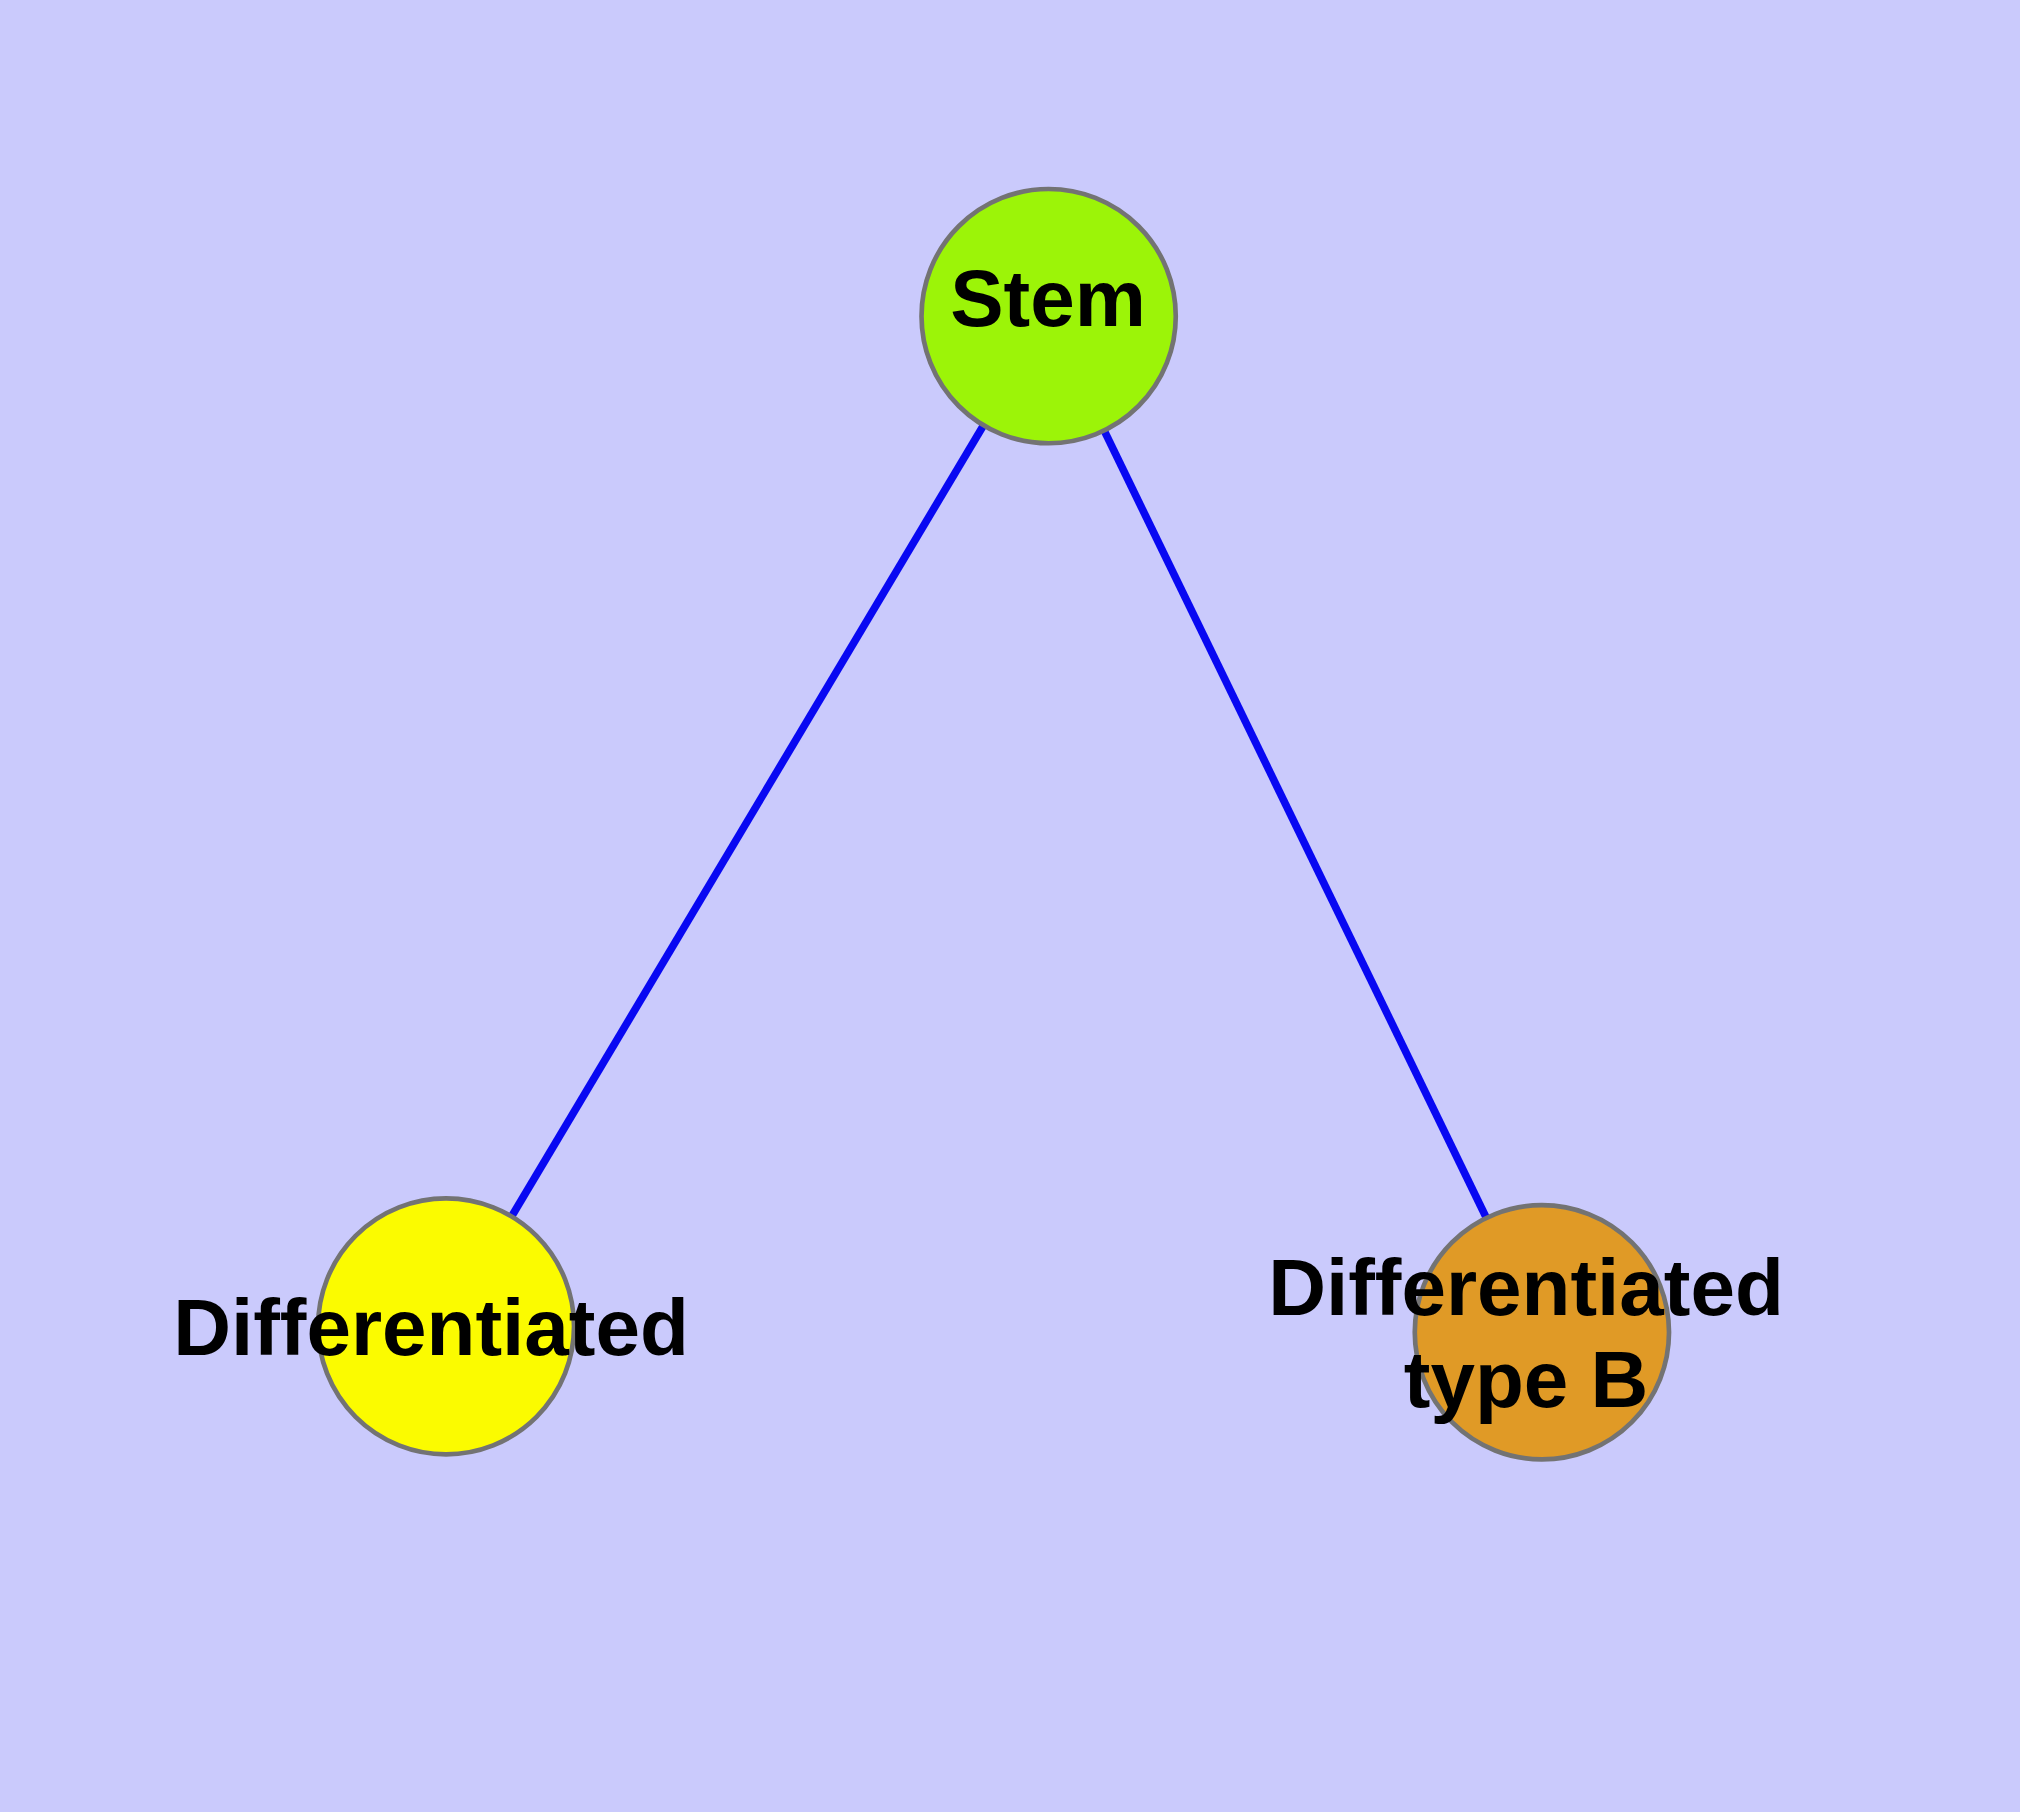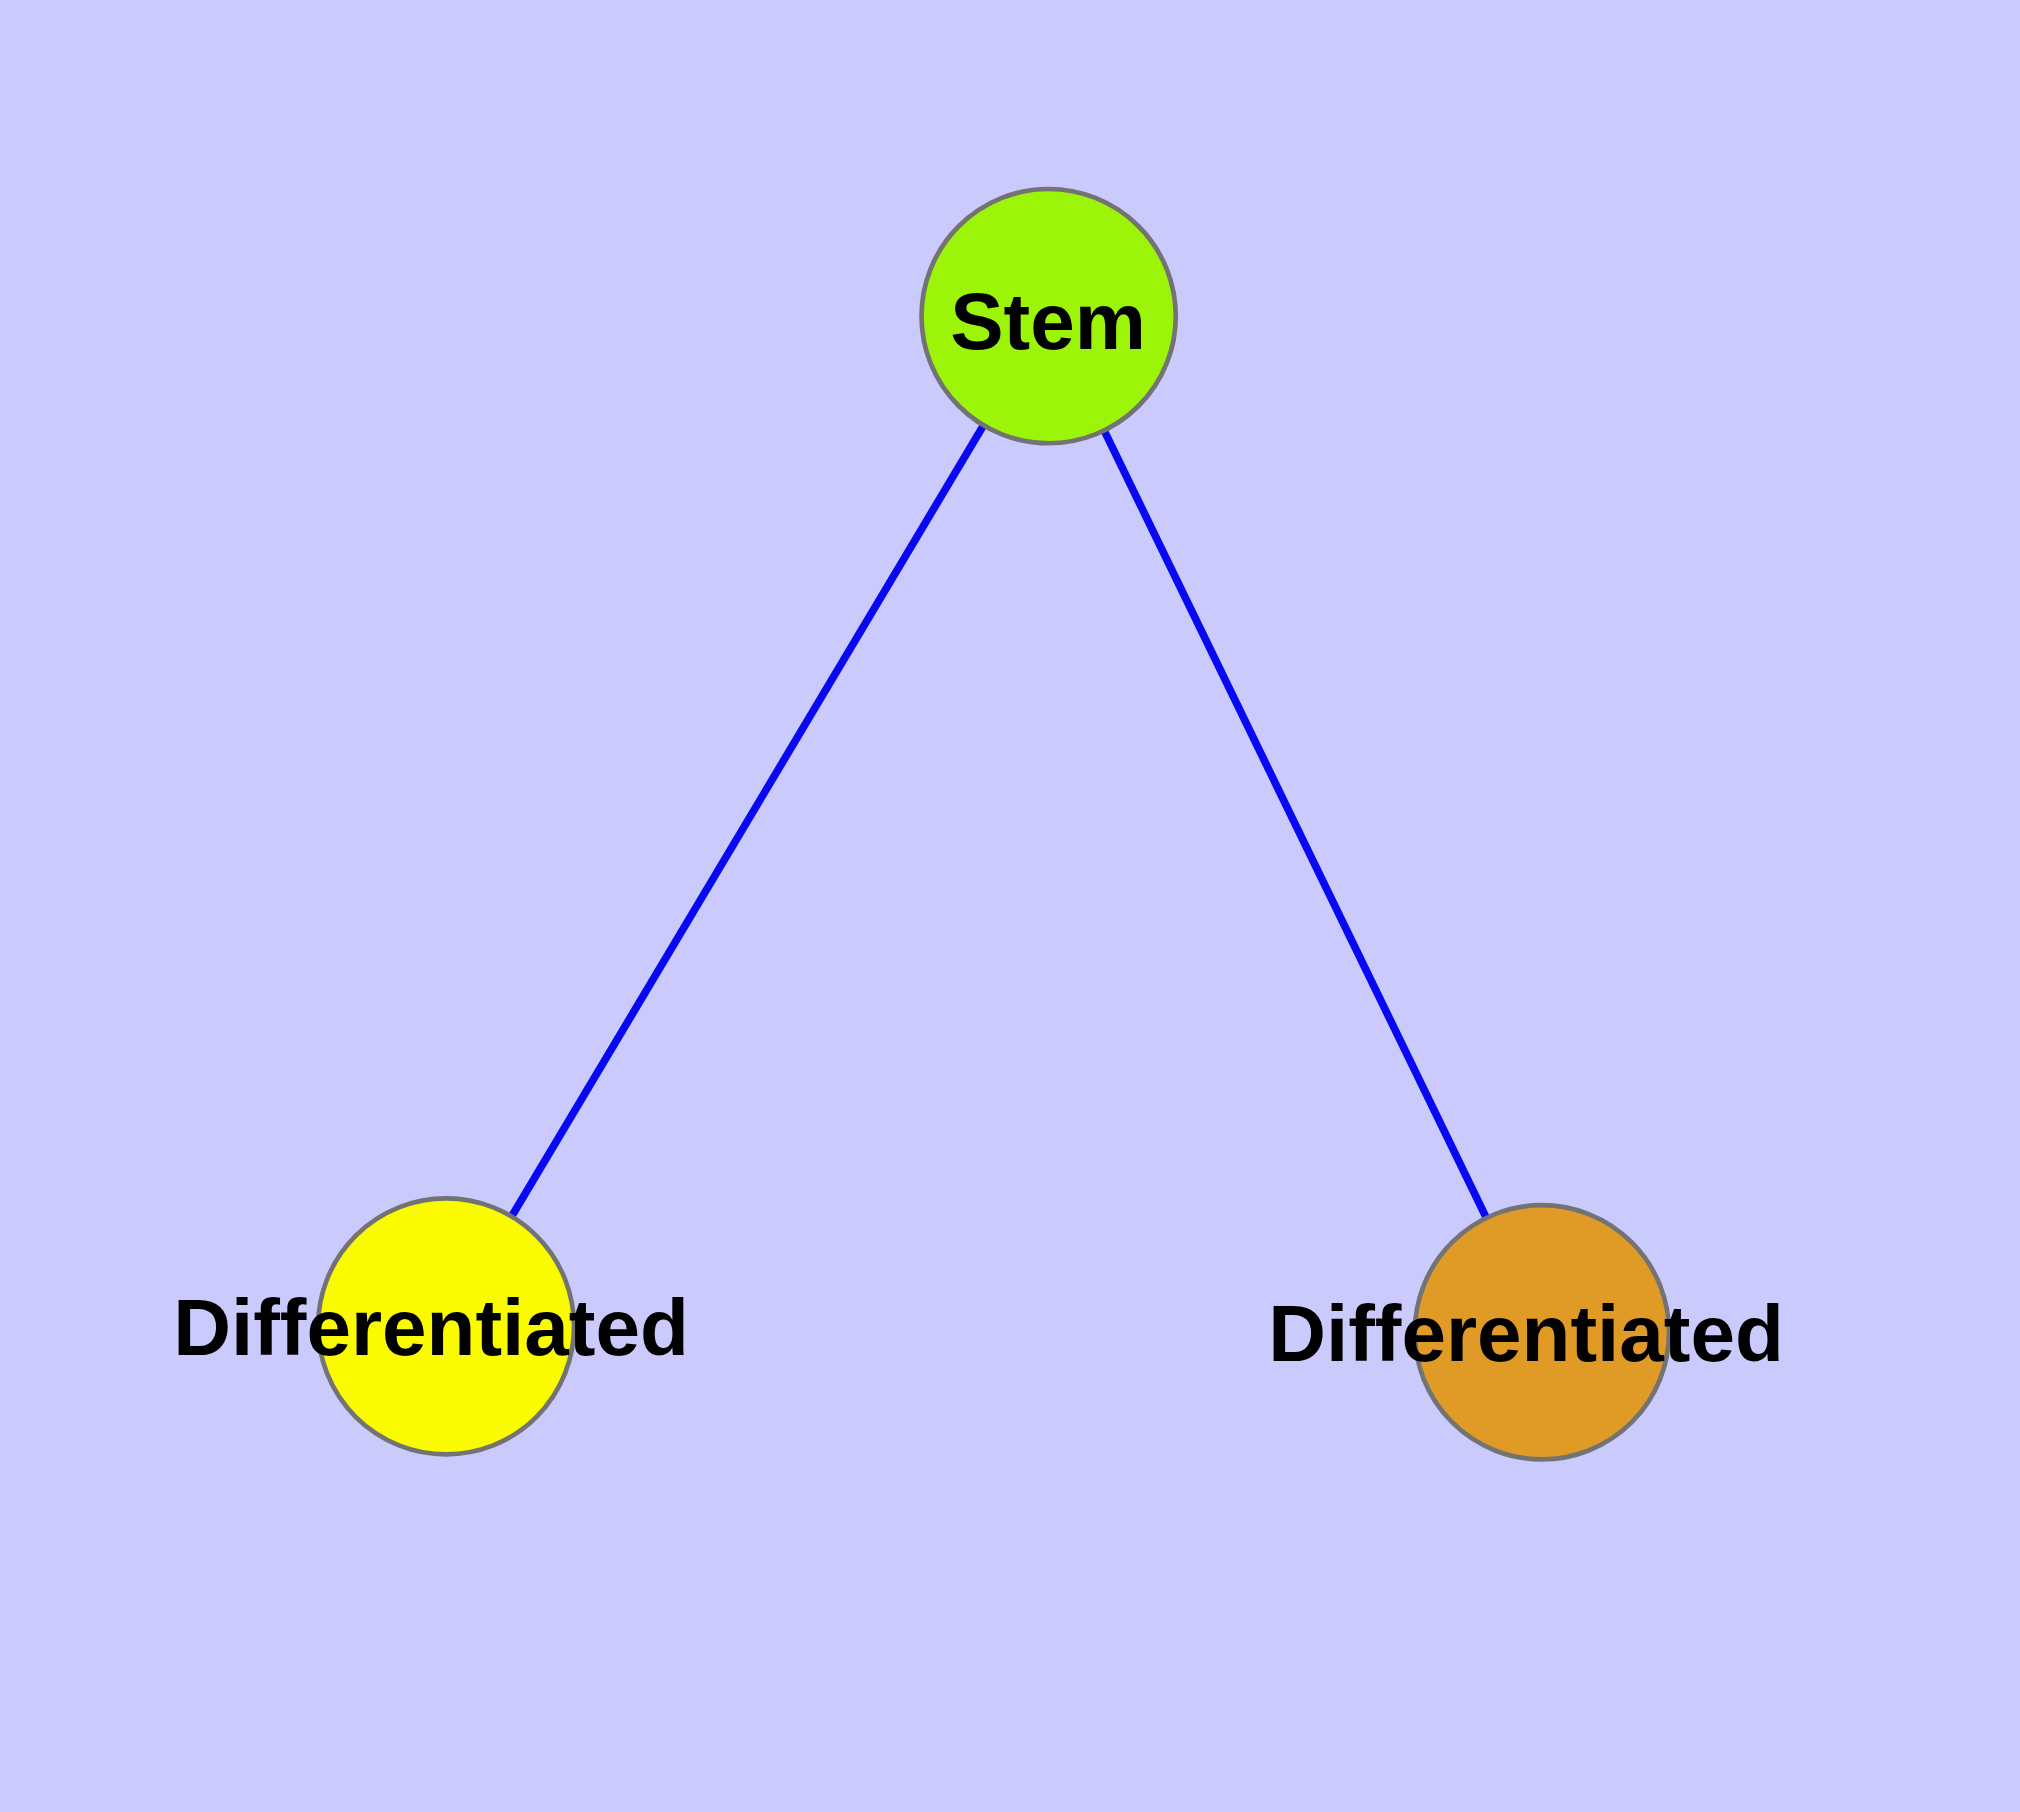"Stem" div.node-label { top: 322px -> 299px }
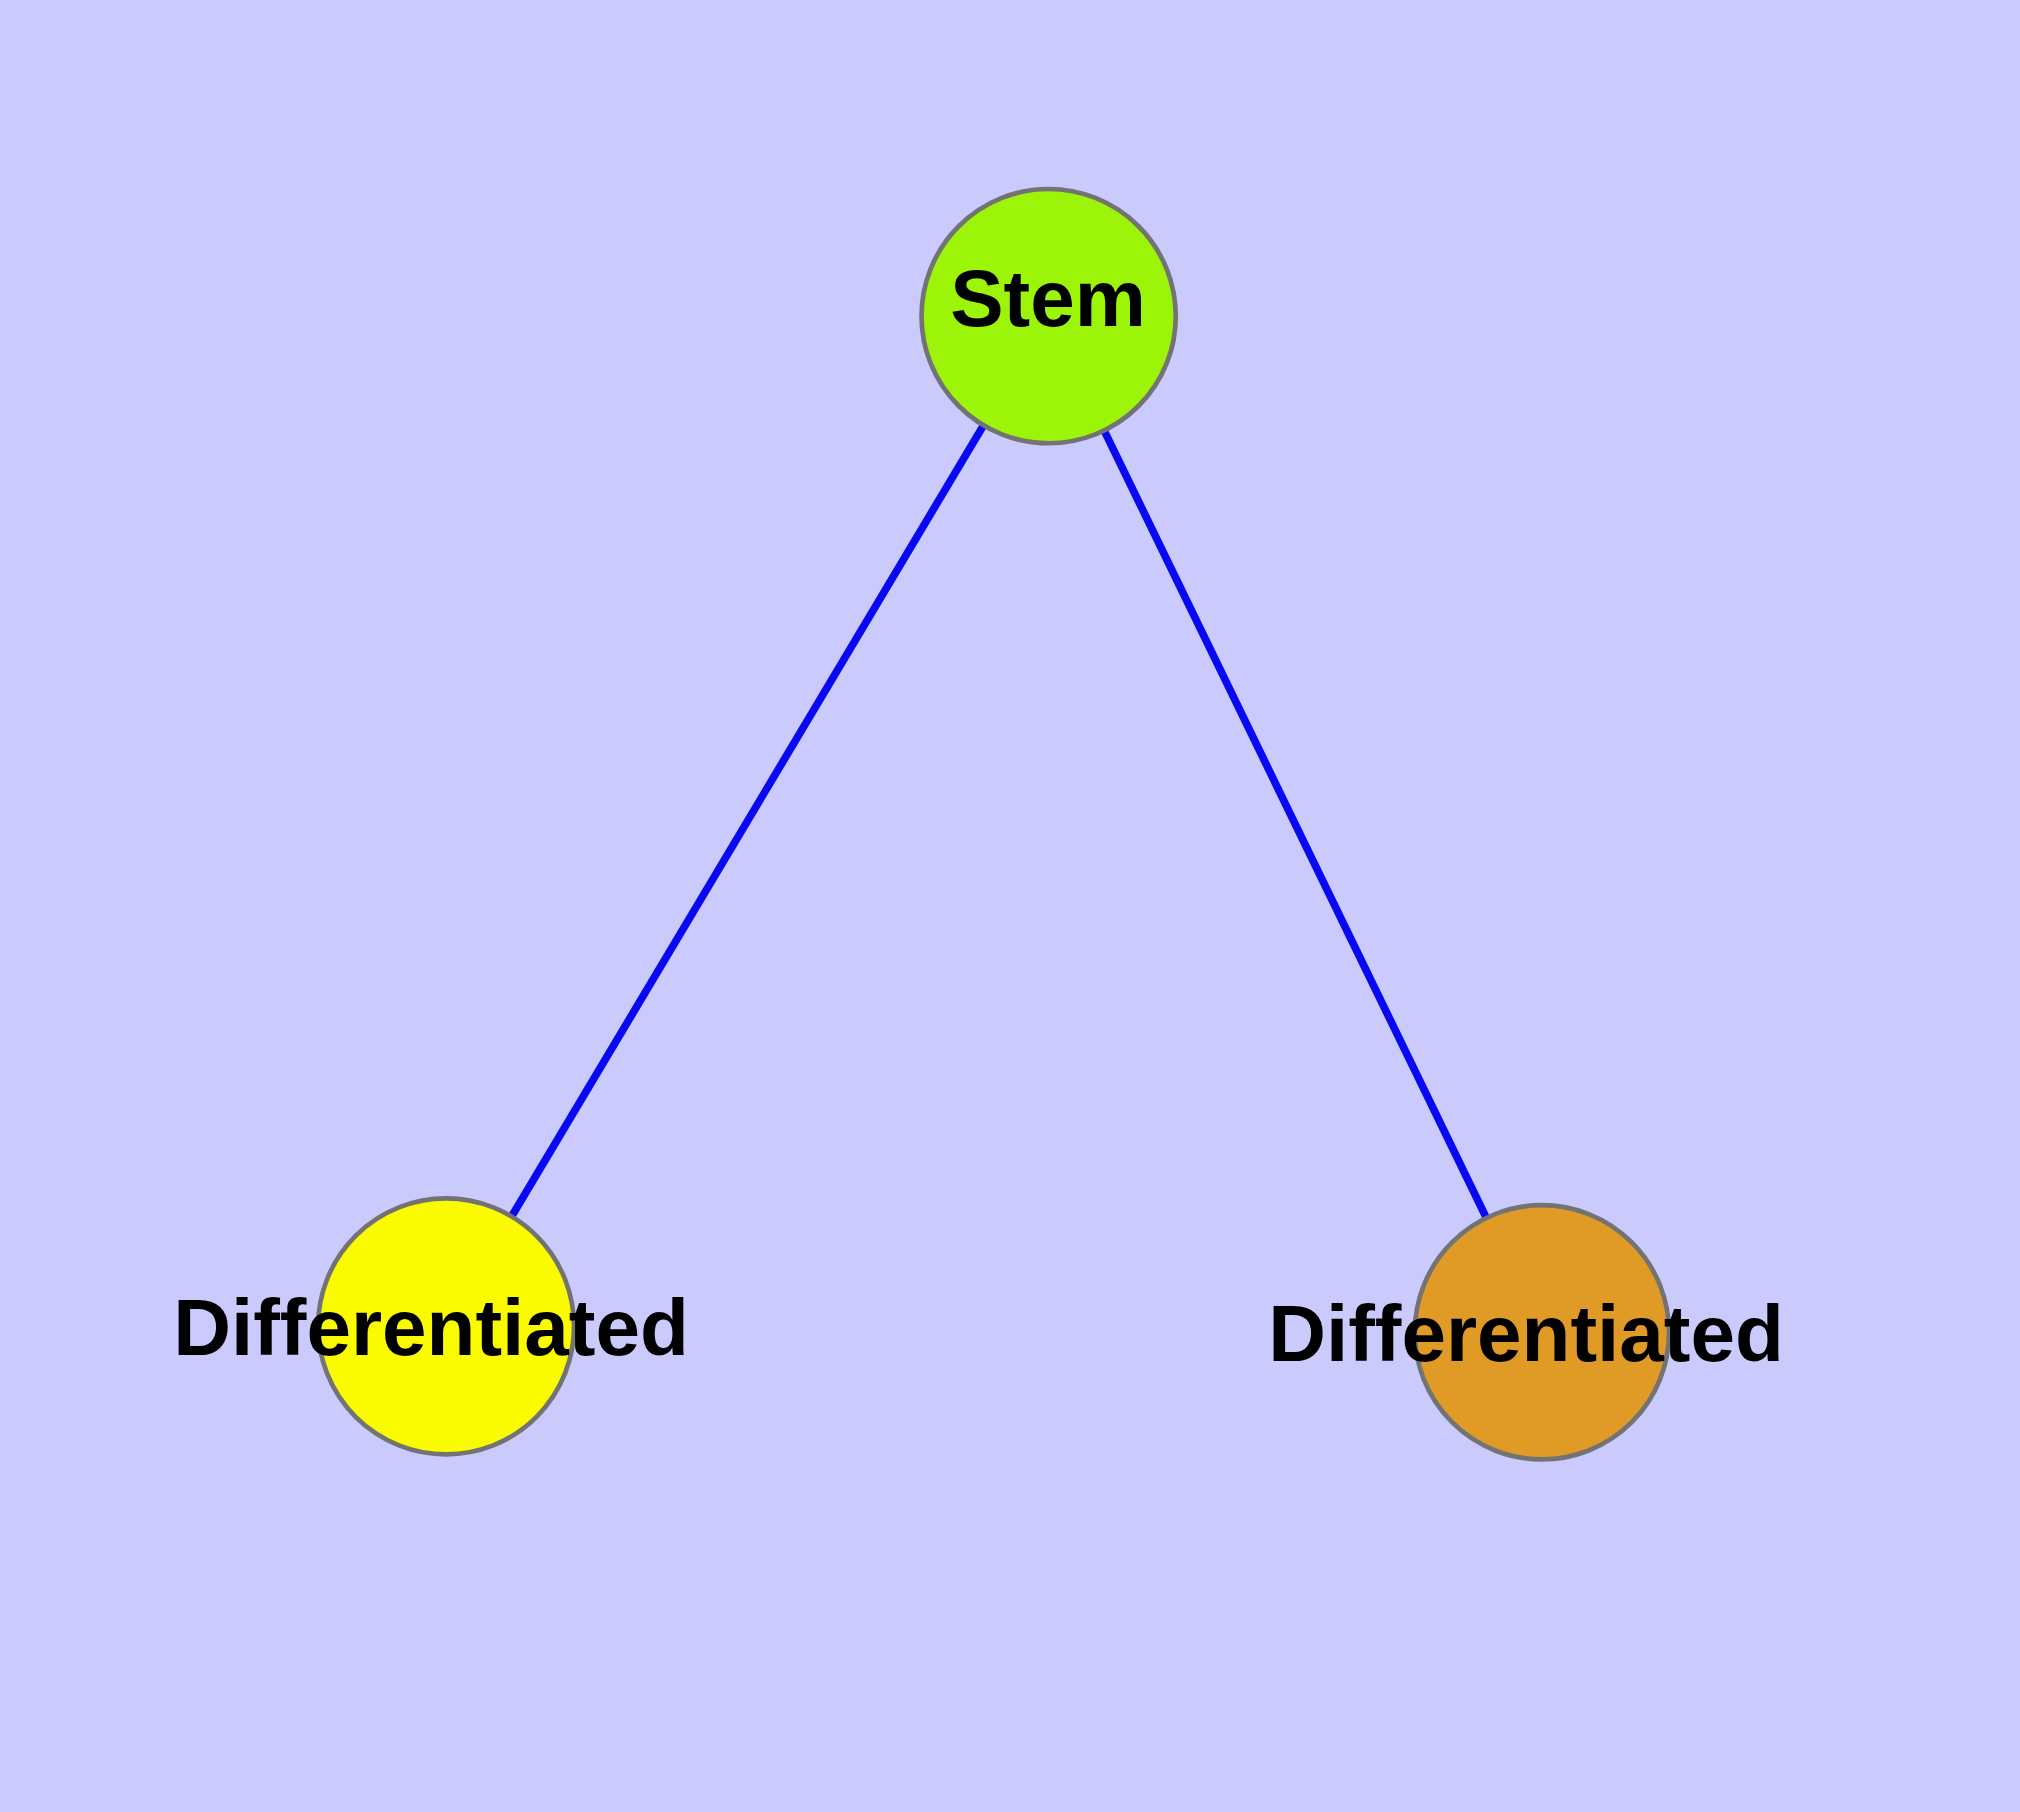"type B" span.line { html: none -> <span>type B</span> }
